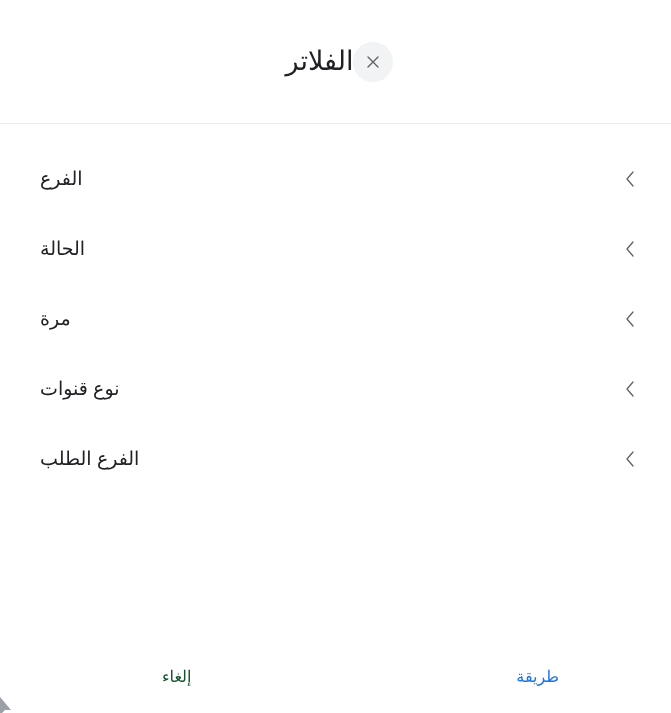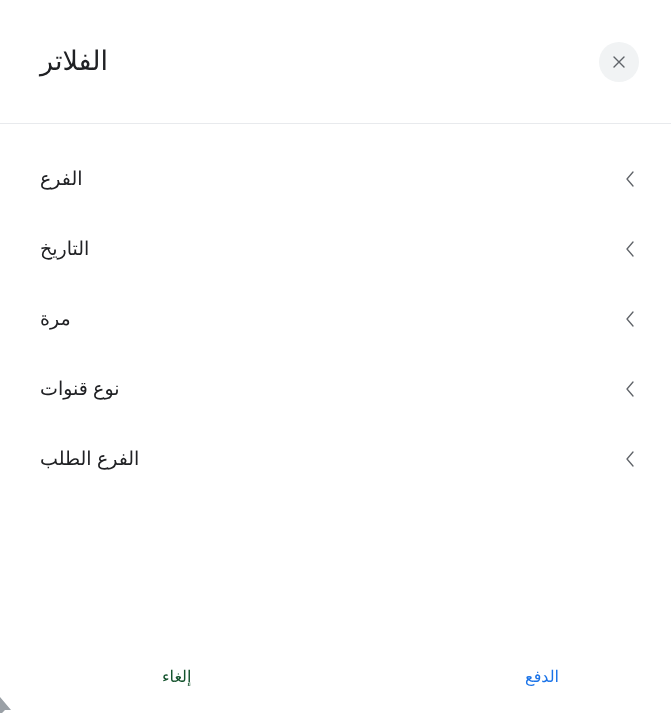"الفلاتر" .header { justify-content: space-between -> center }
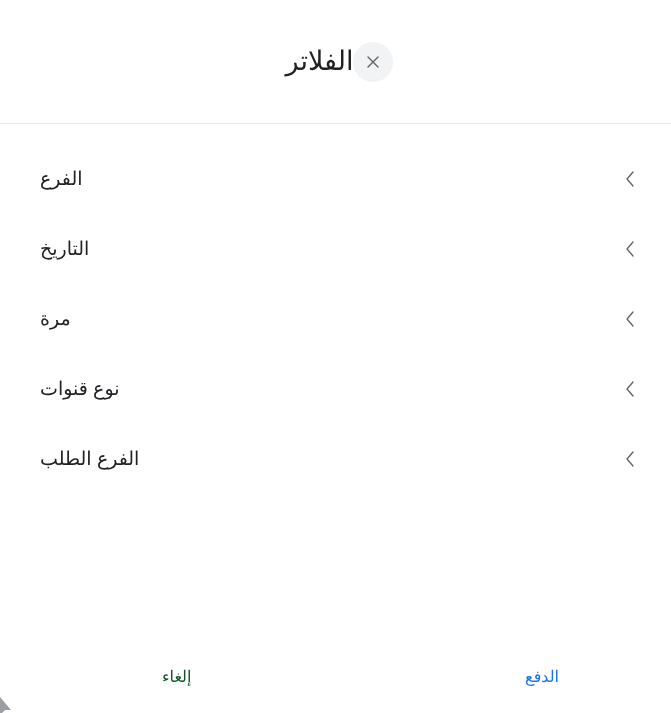"التاريخ" span.filter-label { text: التاريخ -> الحالة }
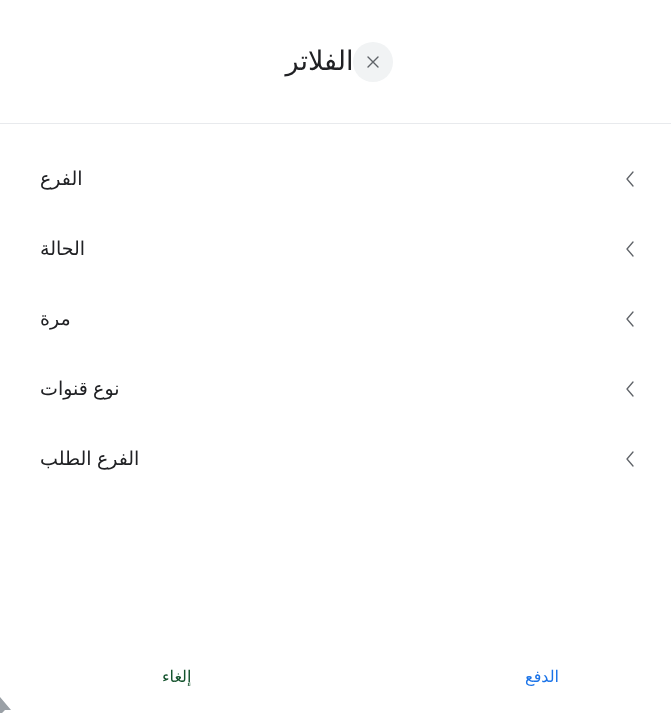"الدفع" button.btn-apply { text: الدفع -> طريقة }
